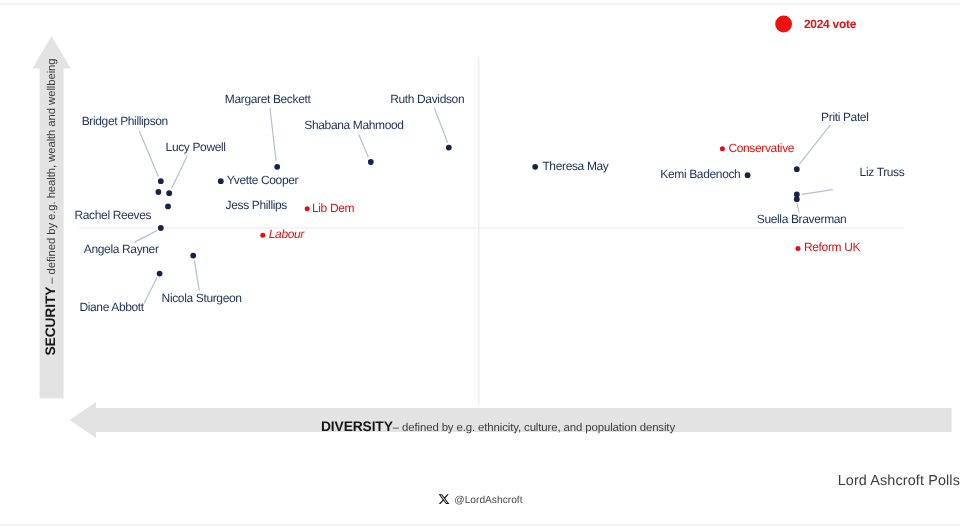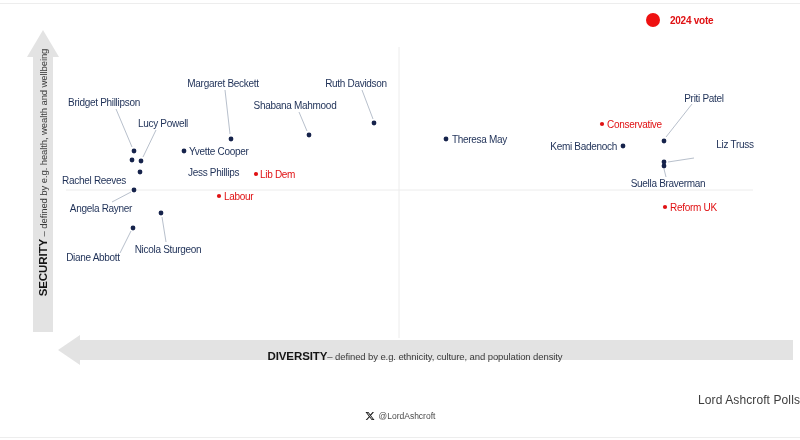"Labour" div.pt-label { font-style: none -> italic }
